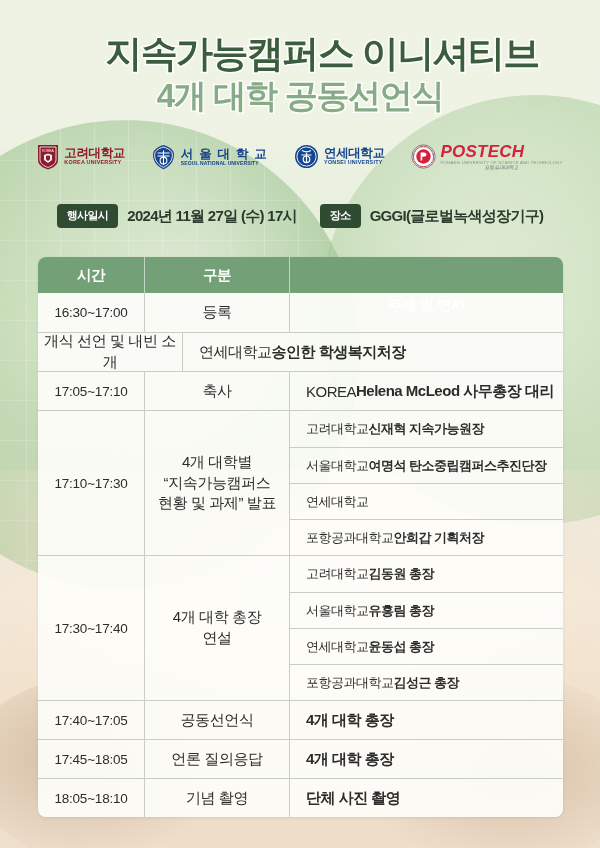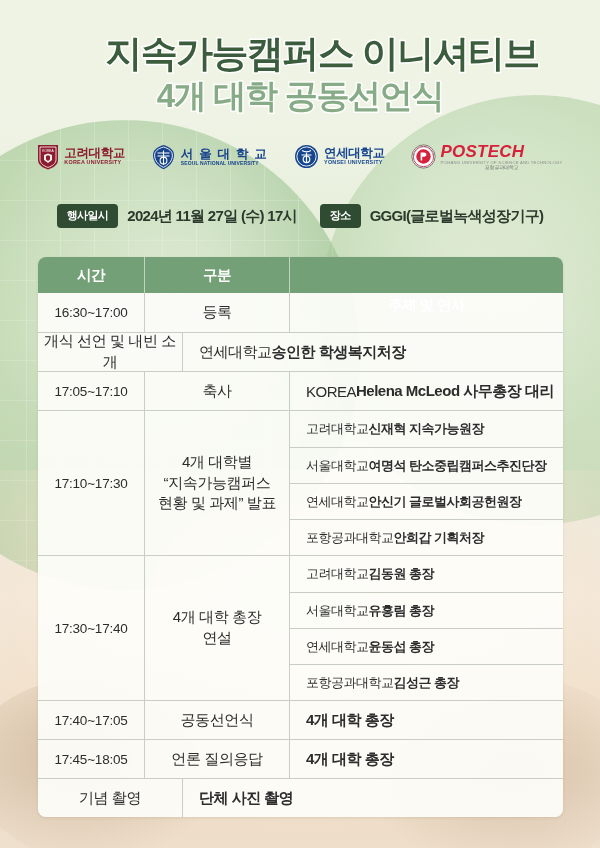"안신기 글로벌사회공헌원장" b { html: <b>안신기 글로벌사회공헌원장</b> -> none }
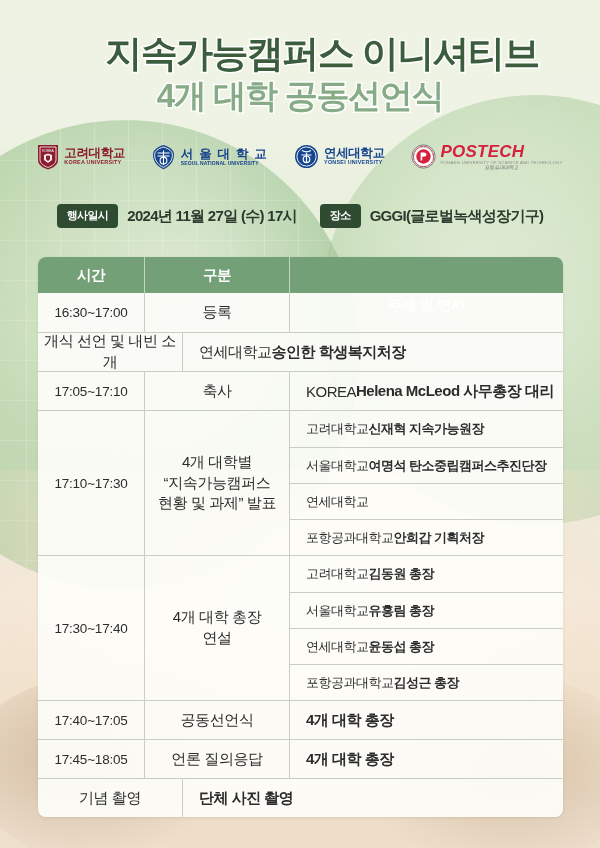"18:05~18:10" div.cell { html: none -> <div>18:05~18:10</div> }
